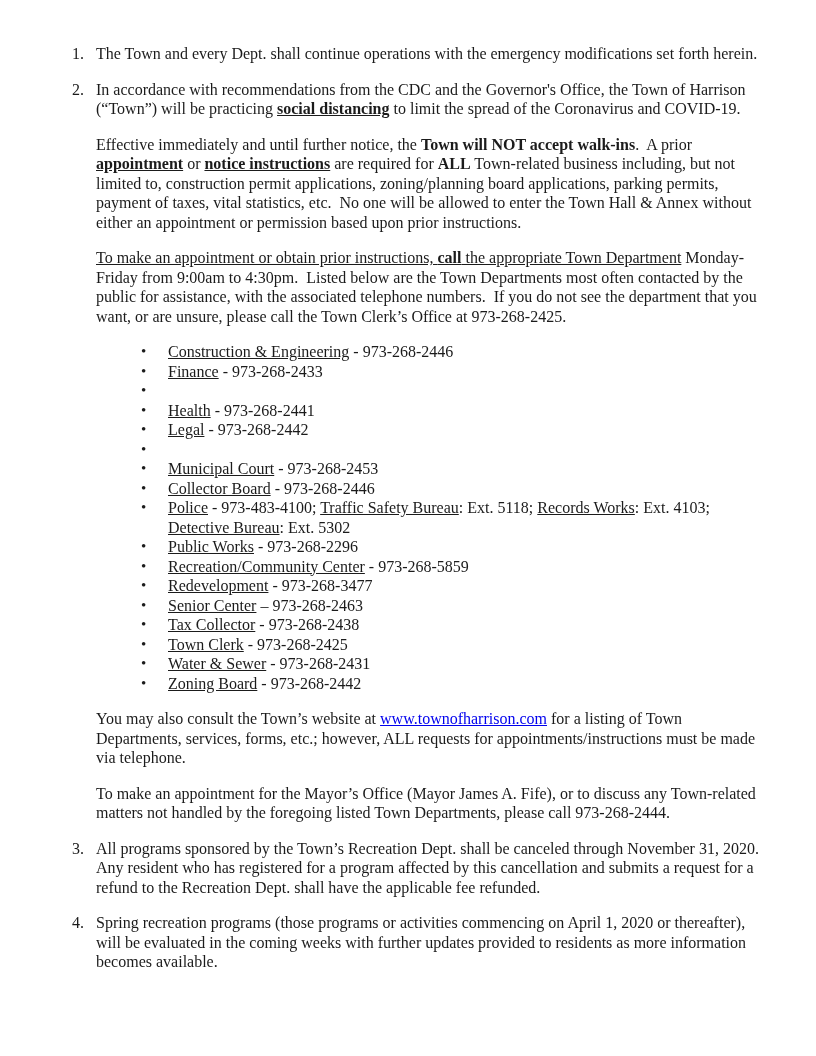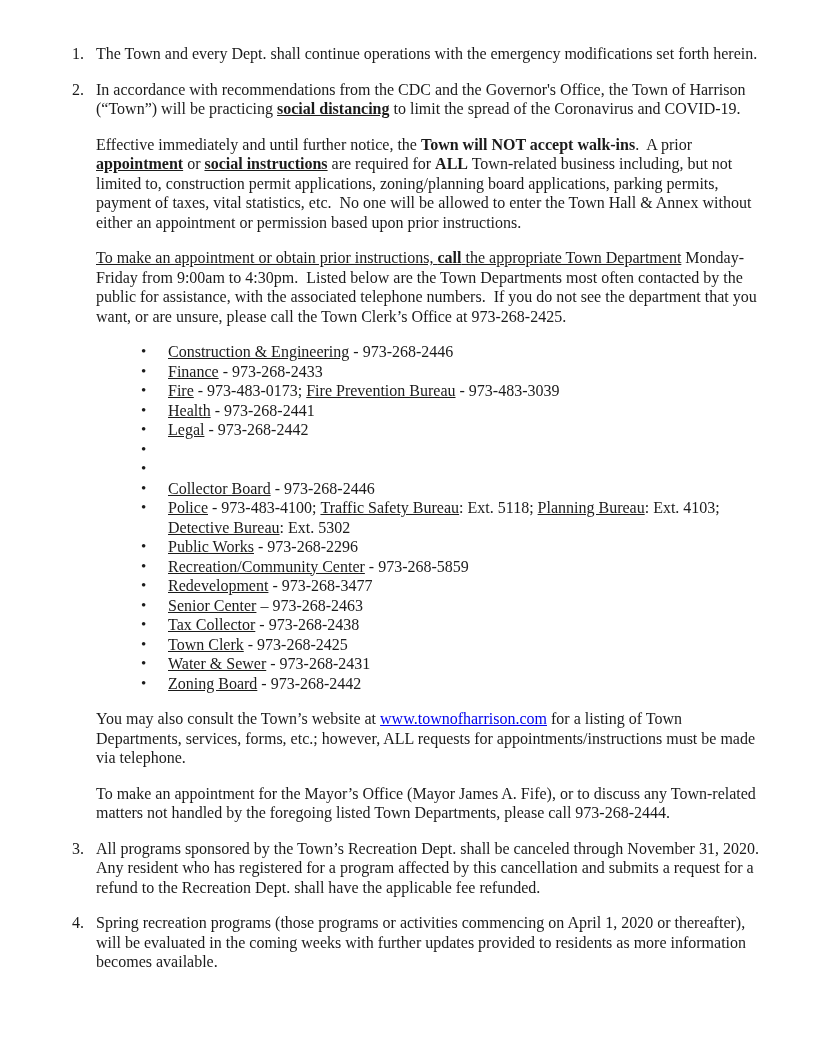"social distancing" .u { font-family: Liberation Serif, serif -> none }
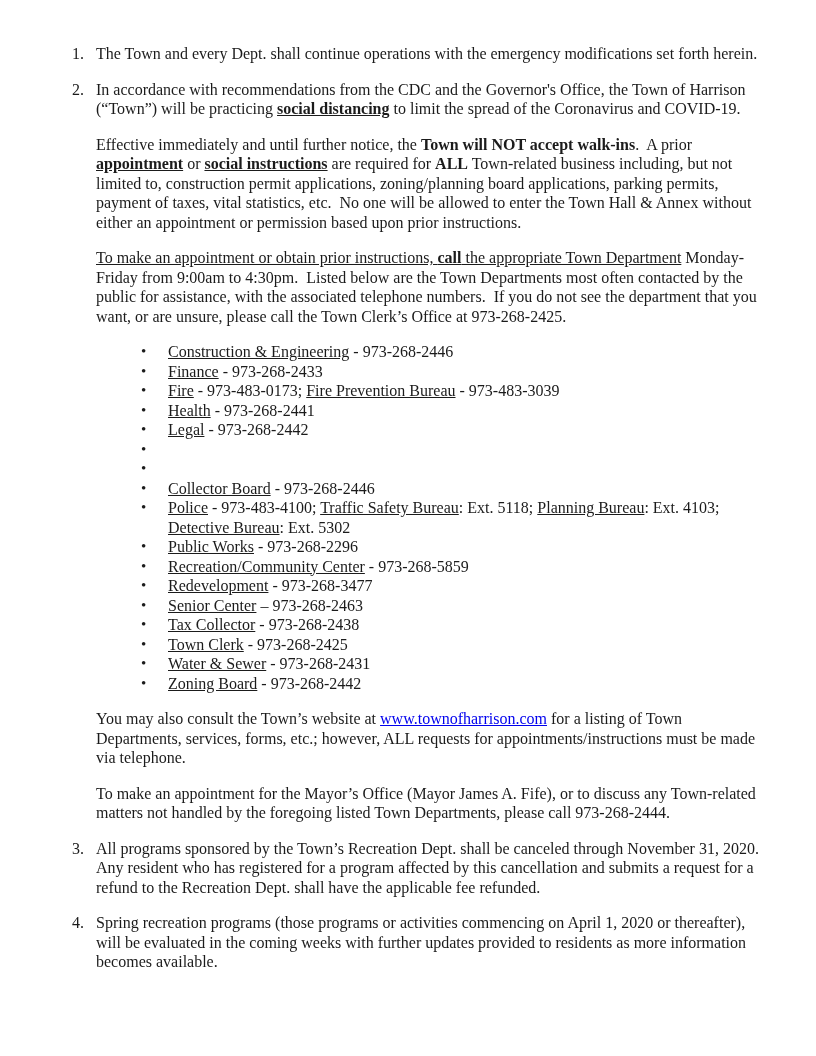"social instructions" span.b { text: social -> notice }
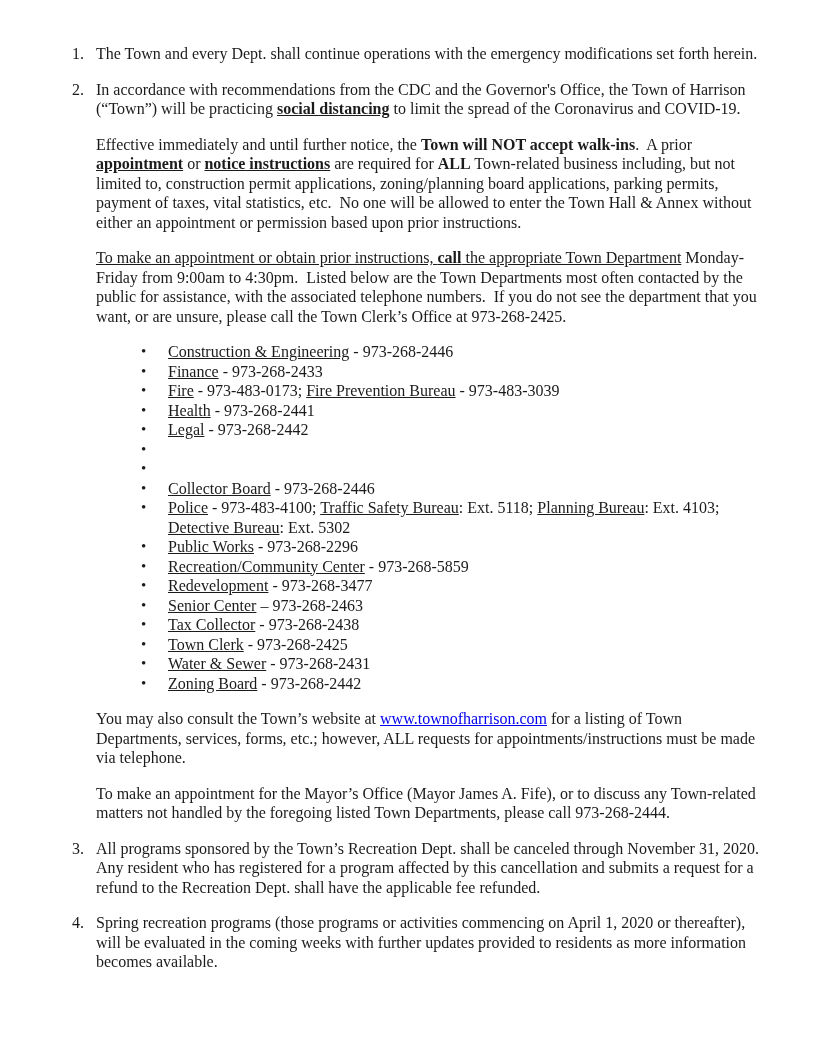"Fire - 973-483-0173; Fire Prevention" div.content { html: <div><span>Fire</span><span> - 973-483-0173; </span><span>Fire Prevention Bureau</span><span> - 973-483-3039</span></div> -> none }
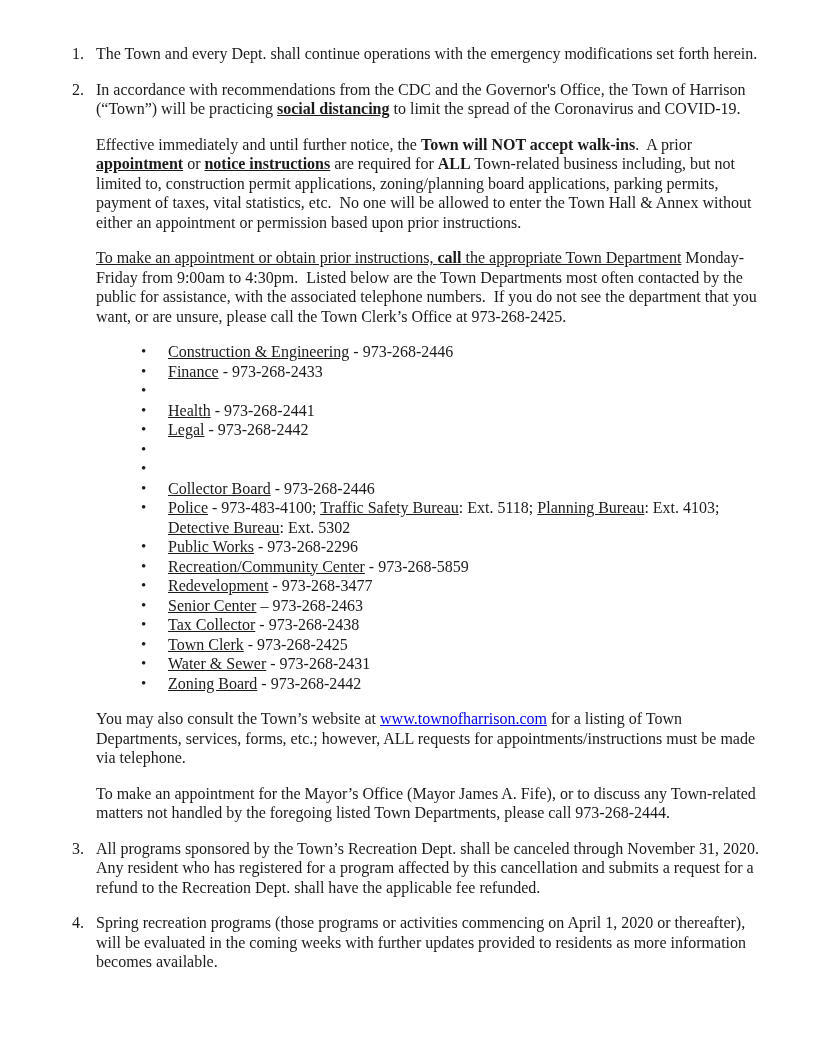"Municipal Court - 973-268-2453" div.content { html: none -> <div><span>Municipal Court</span><span> - 973-268-2453</span></div> }
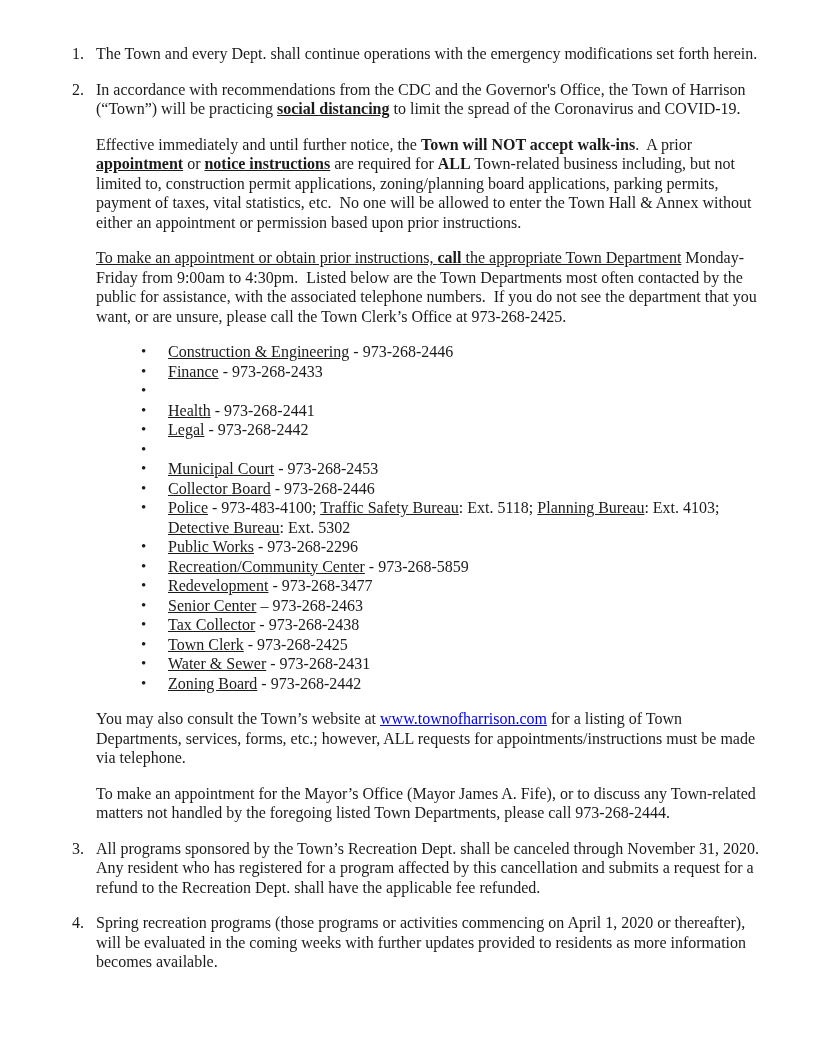"Planning Bureau" span.u { text: Planning Bureau -> Records Works }
